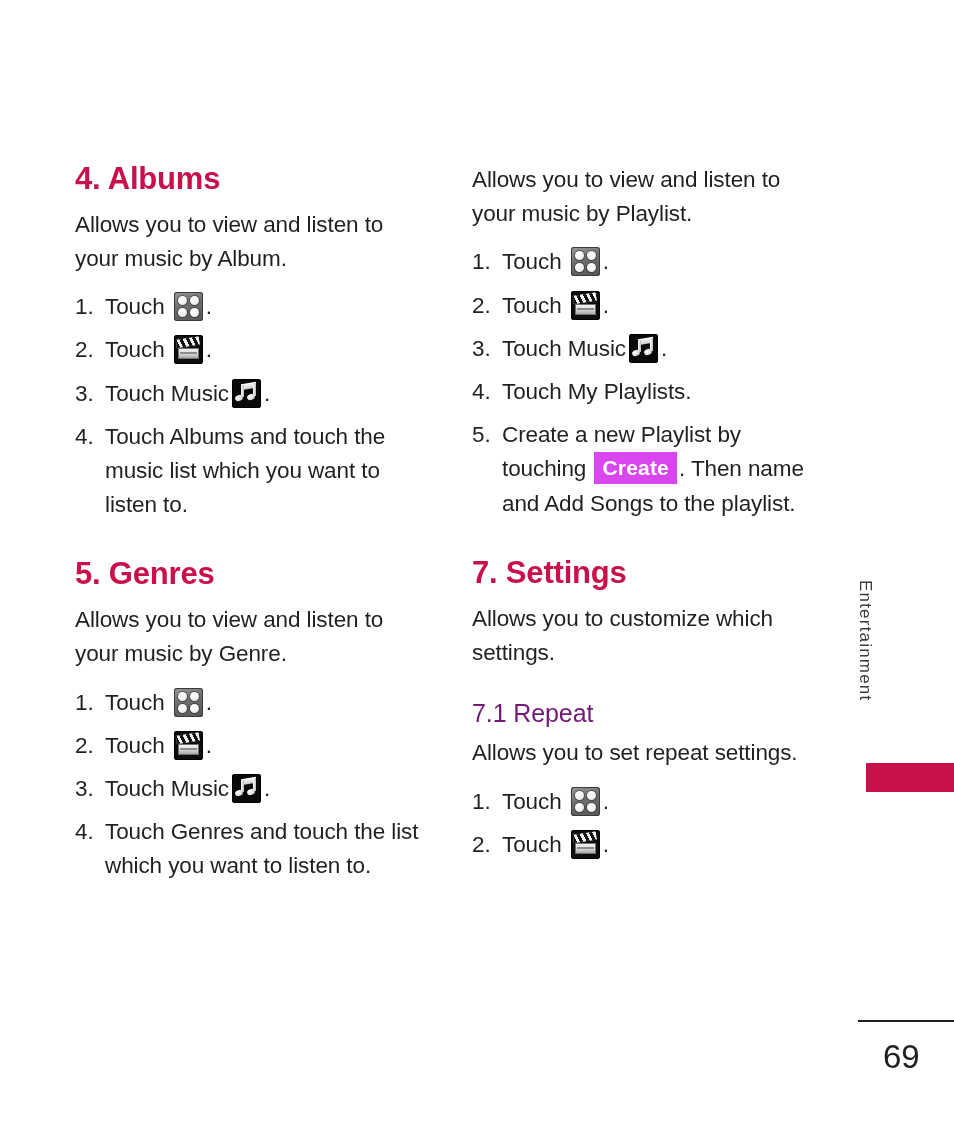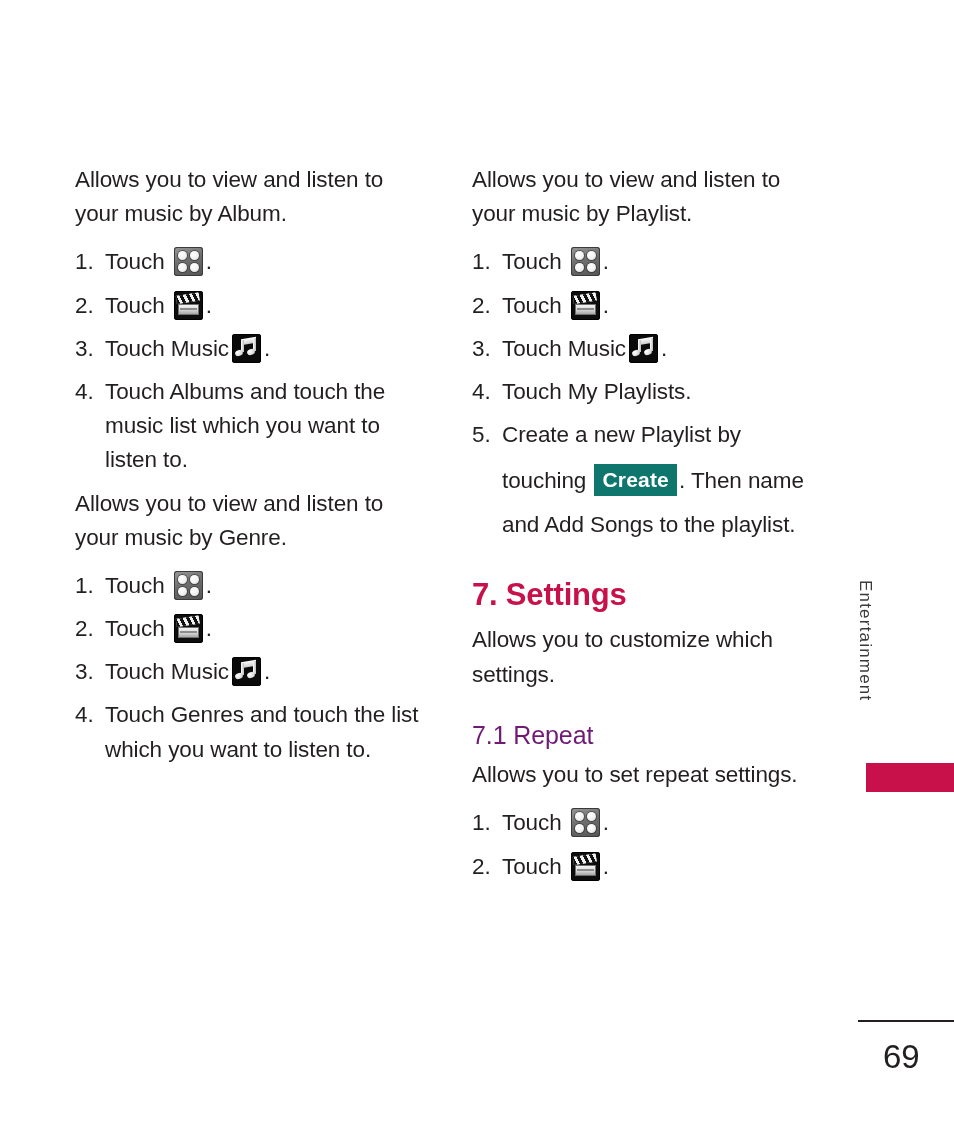"4. Albums" h2.section-title { html: none -> <h2>4. Albums</h2> }
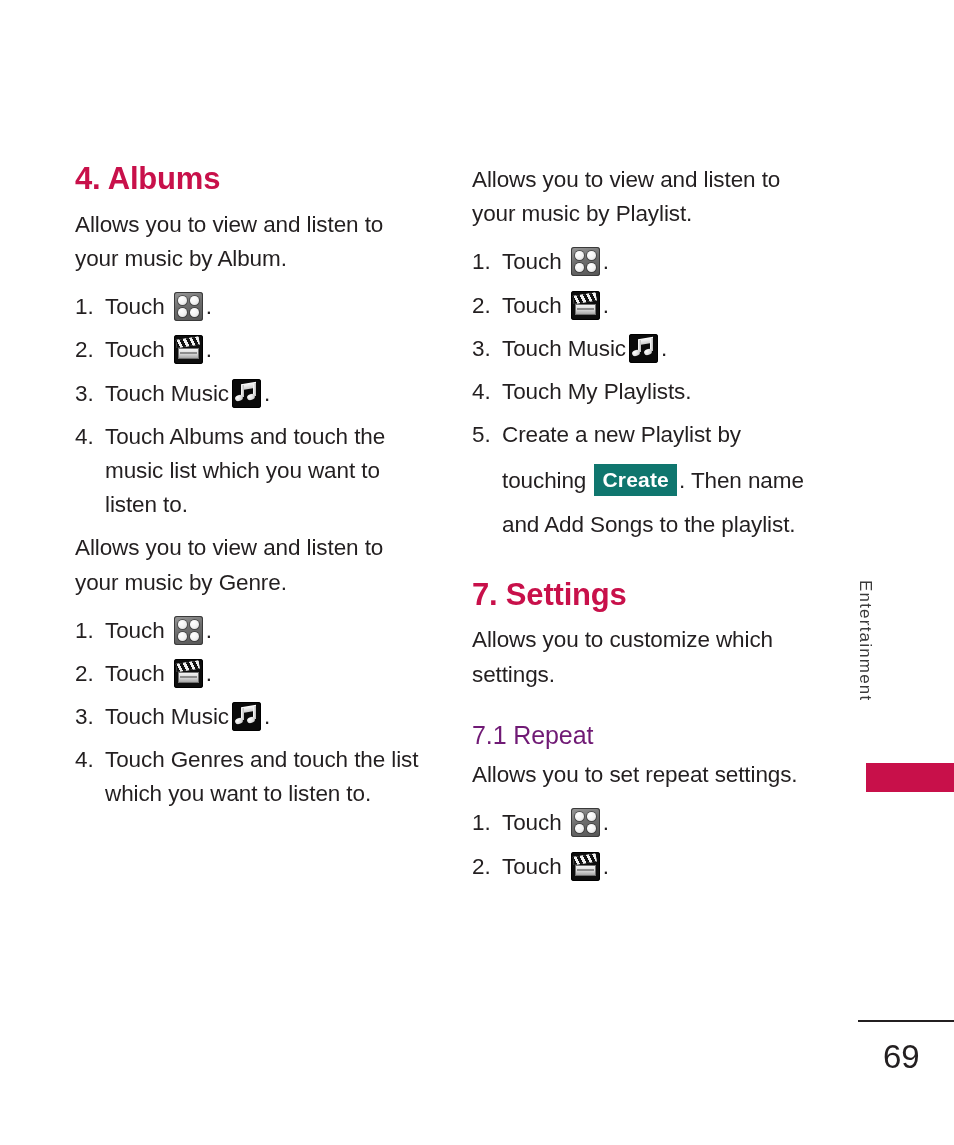"Create" .keylabel { background: #0f766e -> #d946ef; margin: 12px 2px -> 0 2px }
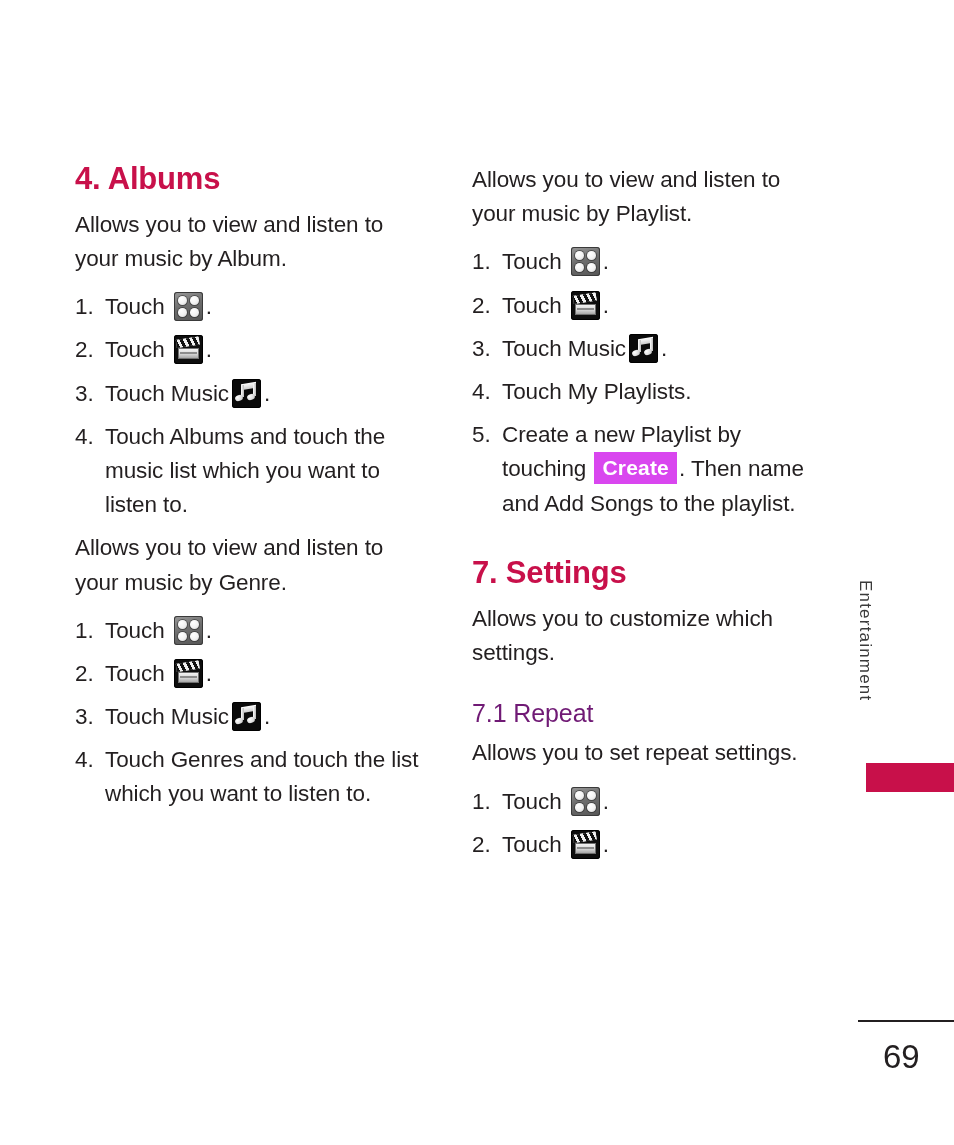"5. Genres" h2.section-title { html: none -> <h2>5. Genres</h2> }
